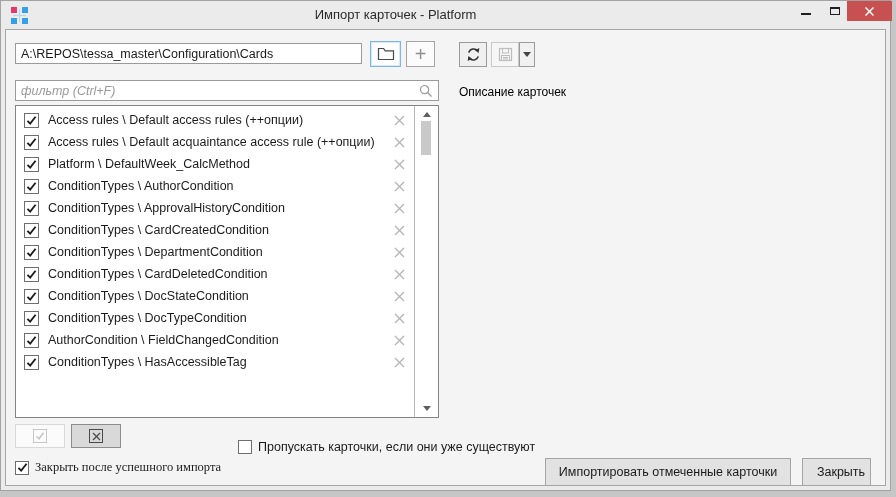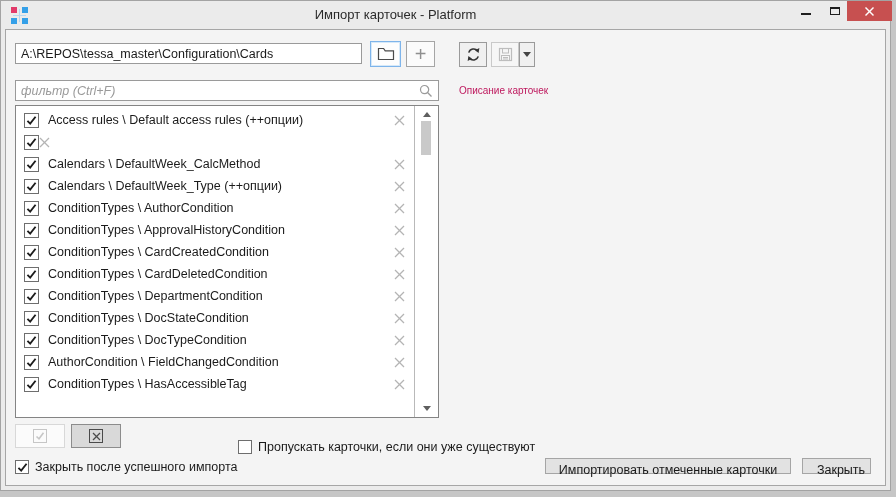"Описание карточек" .desc-label { color: #be185d -> #000000; font-size: 10px -> 12px }
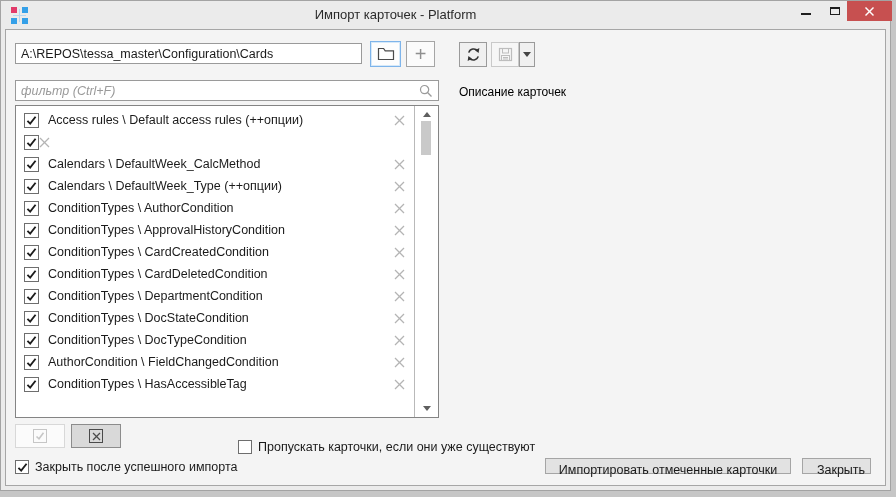"Access rules \ Default acquaintance" span.row-label { html: none -> <span>Access rules \ Default acquaintance access rule (++опции)</span> }
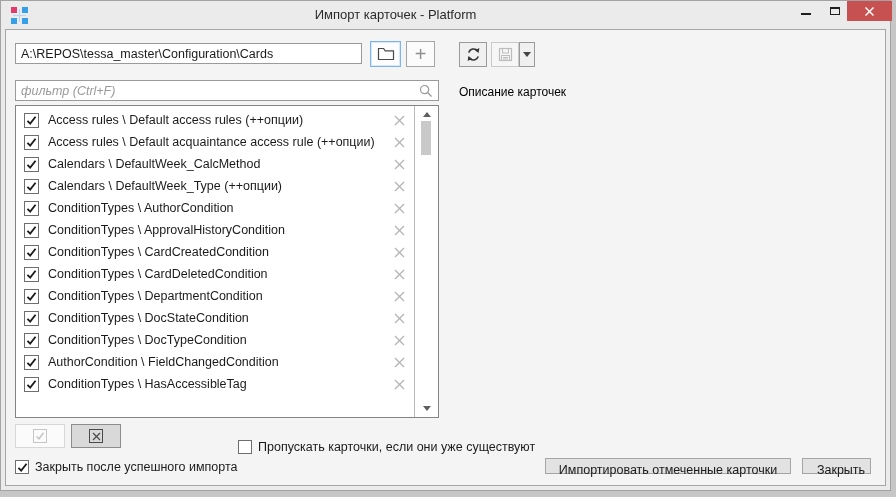"Calendars \ DefaultWeek_CalcMethod" span.row-label { text: Calendars -> Platform }
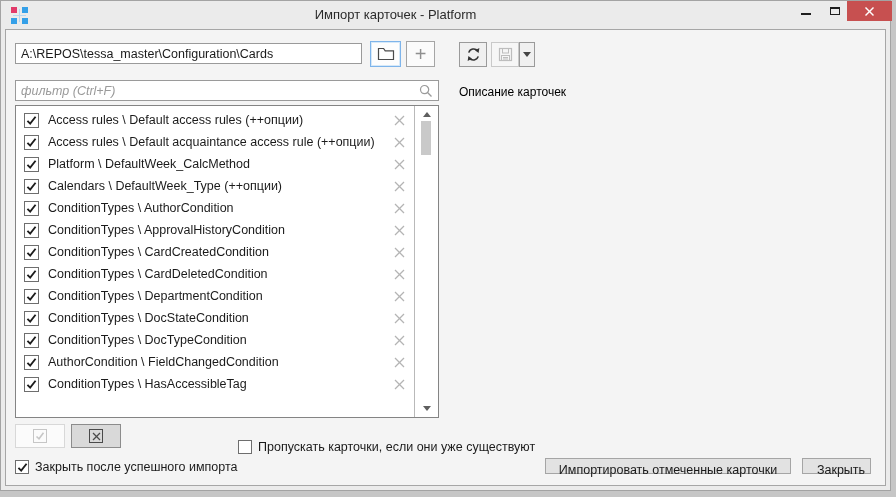"Calendars \ DefaultWeek_Type (++опции)" div.row { html: <div> <span> <svg> <polyline></polyline> </svg> </span> <span>Calendars \ DefaultWeek_Type (++опции)</span> <span> <svg> <line></line> <line></line> </svg> </span> </div> -> none }
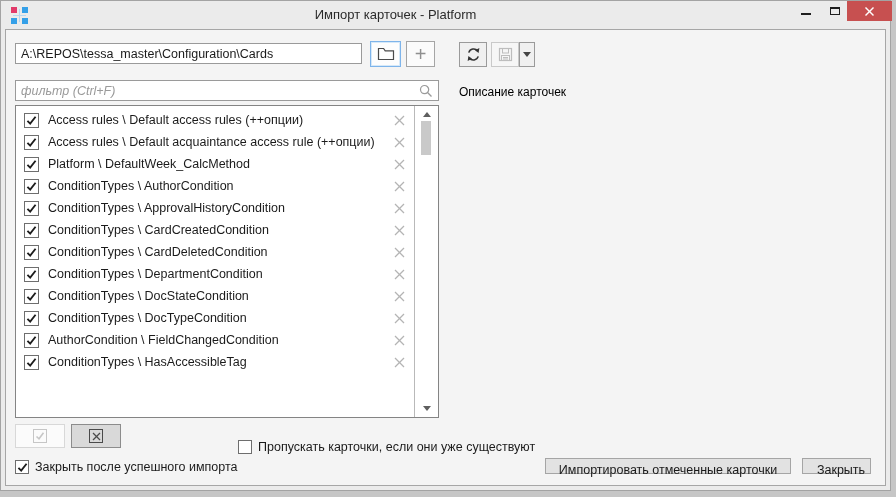"ConditionTypes \ CardDeletedCondition" div.row { order: before "ConditionTypes \ DepartmentCondition" -> after "ConditionTypes \ DepartmentCondition" }
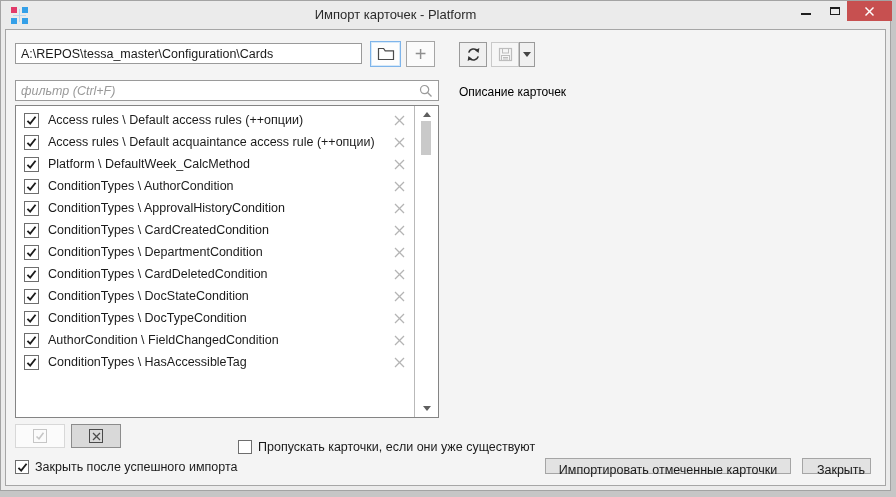"Закрыть после успешного импорта" .cb1 { font-family: none -> Liberation Serif, serif }
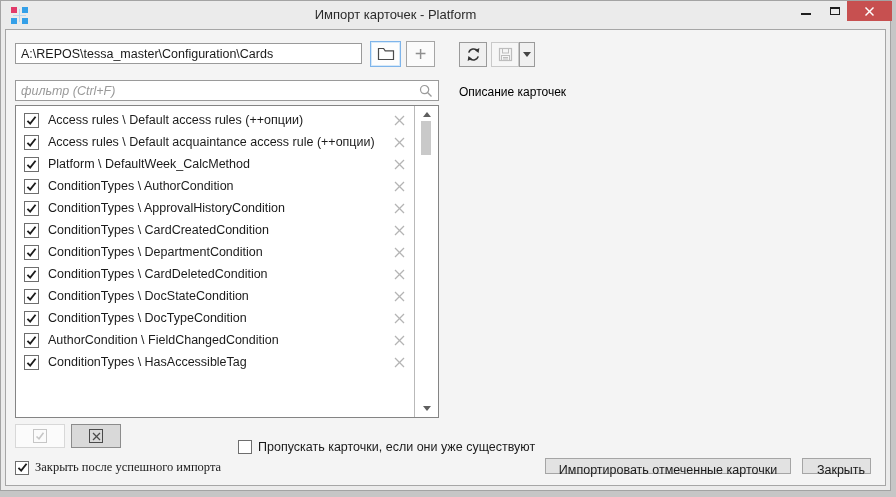"Импортировать отмеченные карточки" .action-btn { height: 16px -> 28px }
